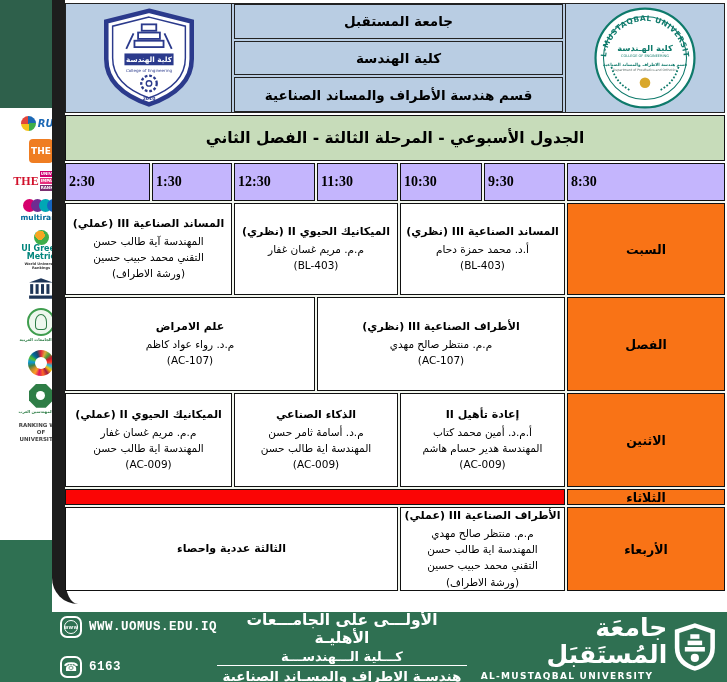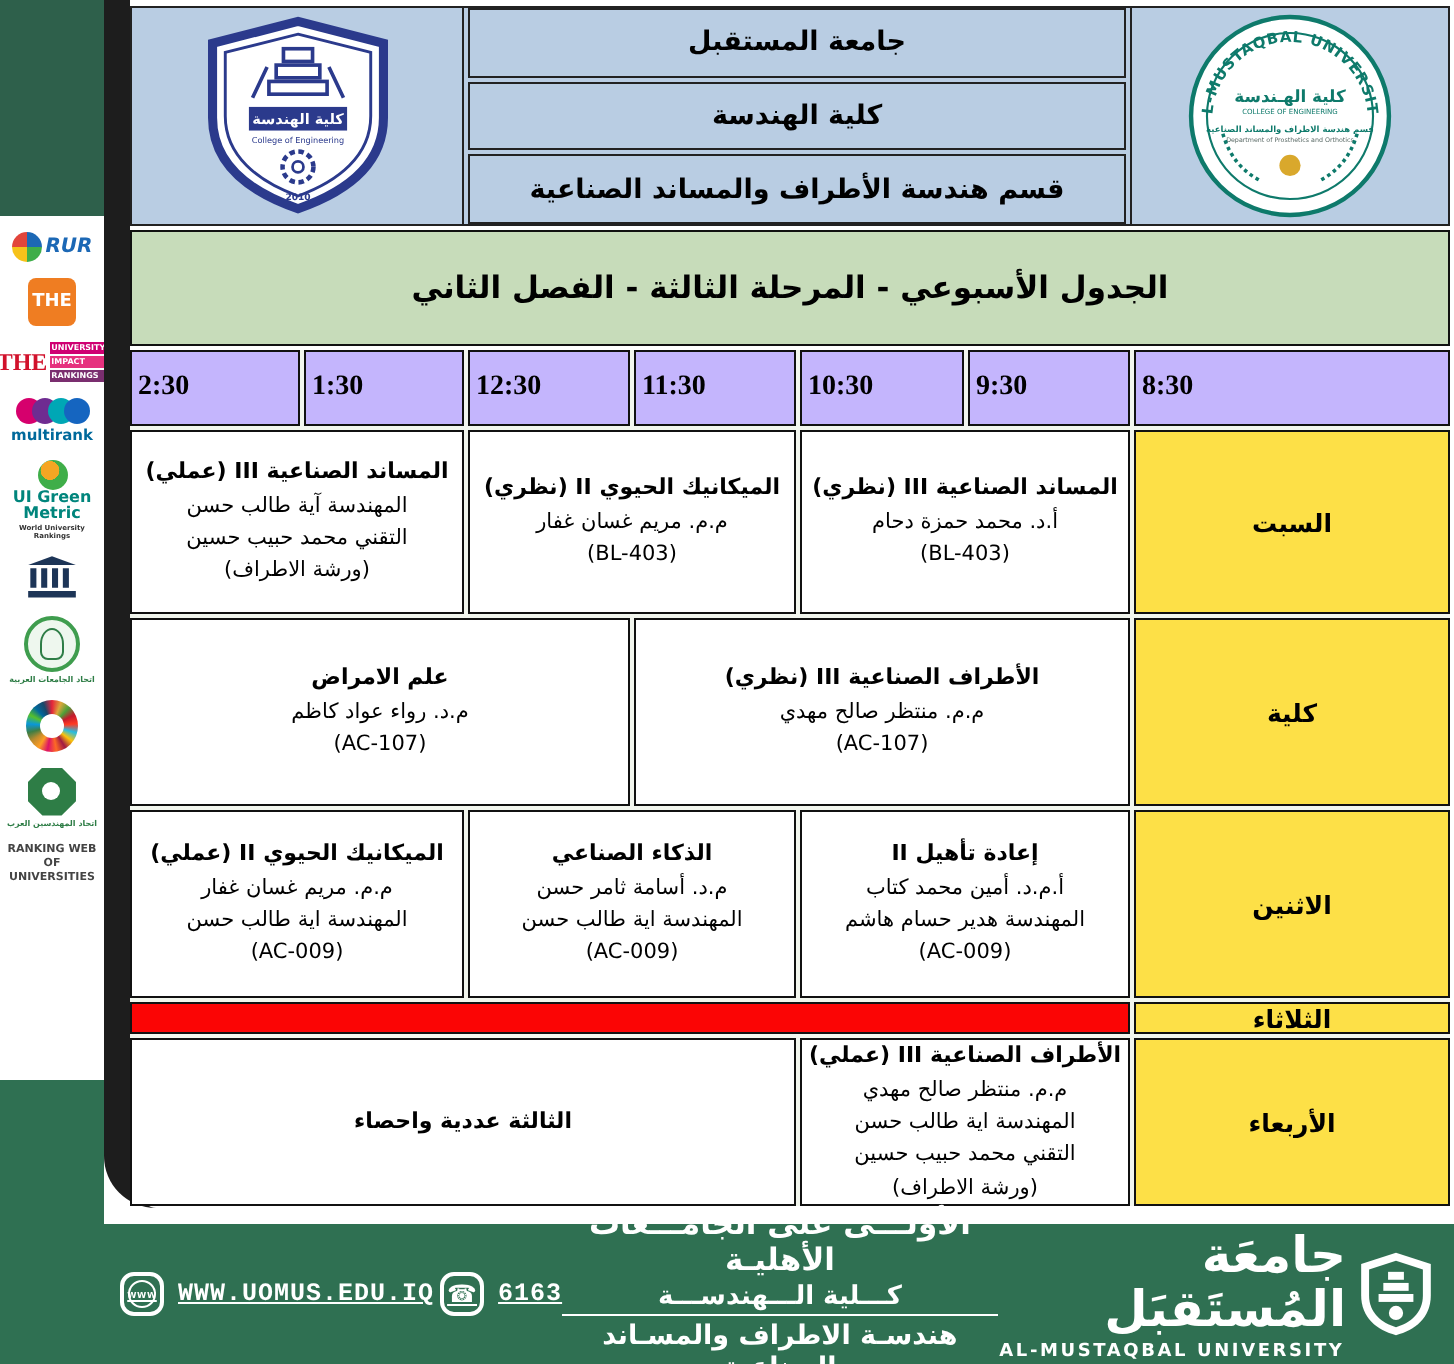"RUR" .sb-logos { padding-left: none -> 15px }
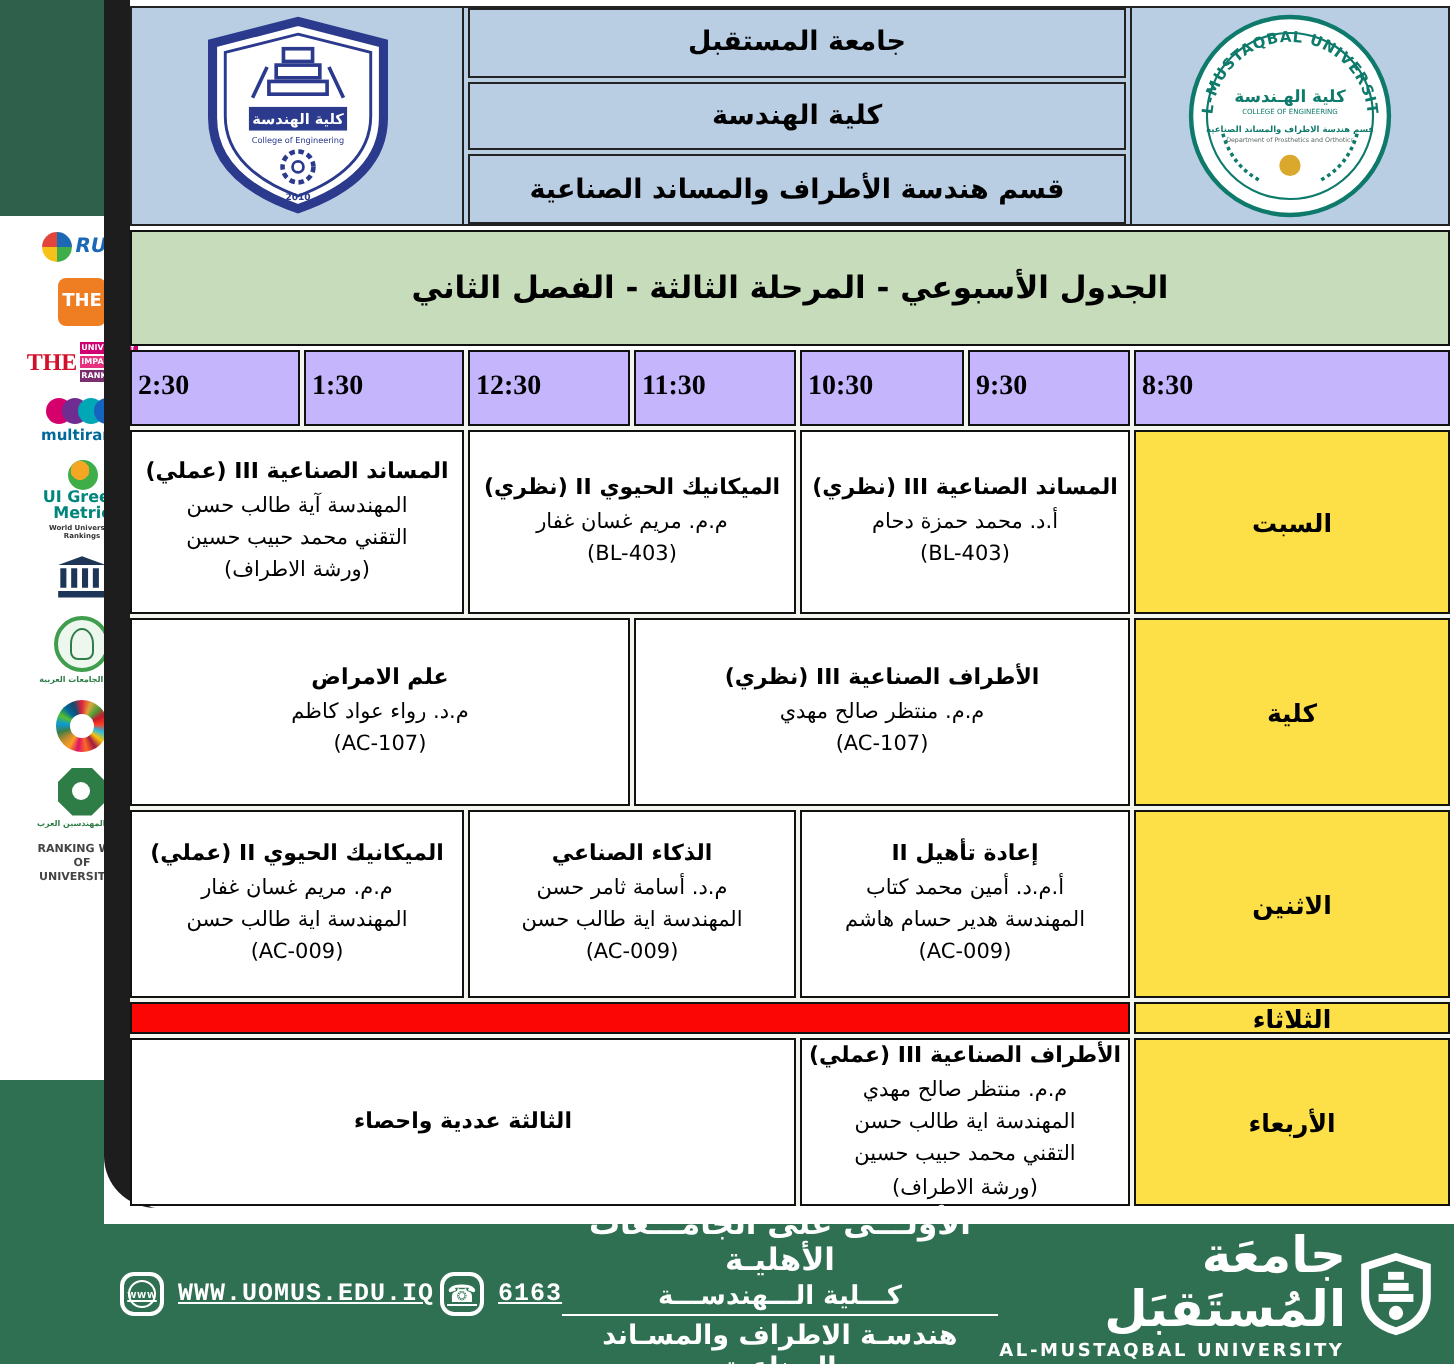"الجدول الأسبوعي - المرحلة الثالثة" .title-row { height: 58px -> 46px }
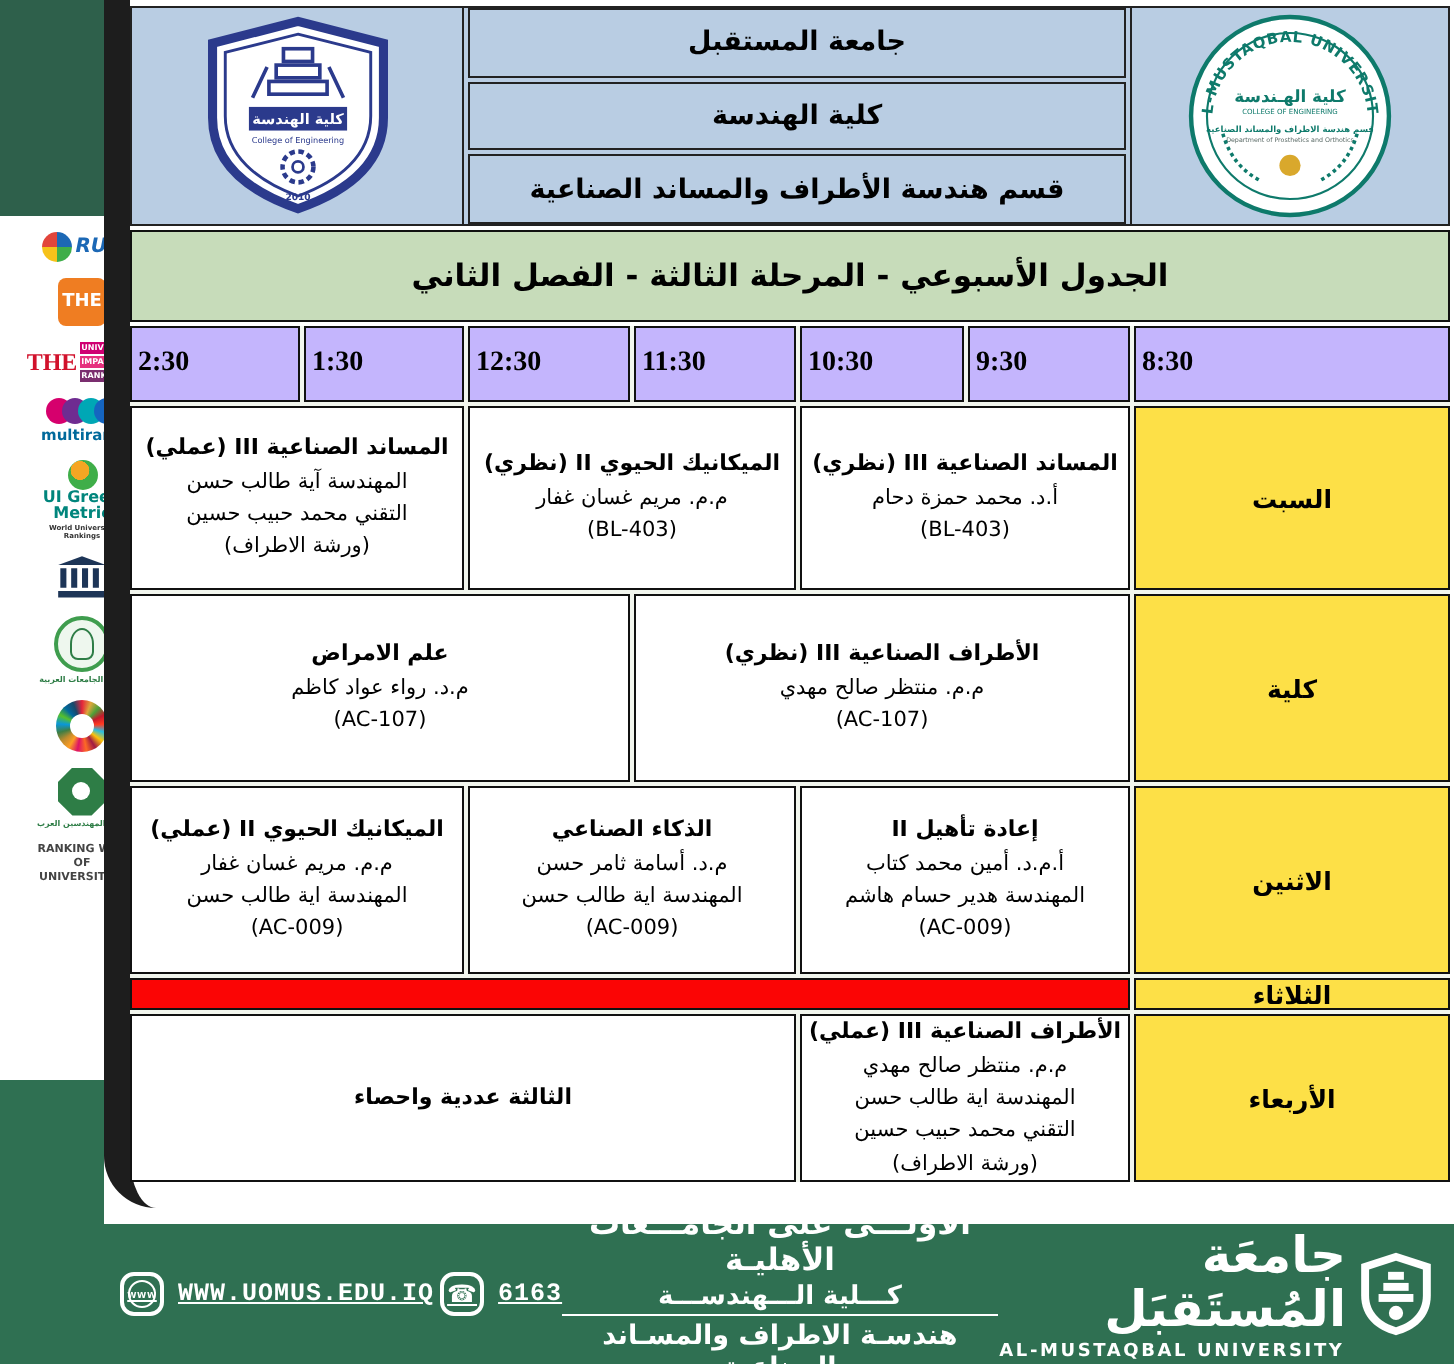"السبت" .day-cell { background: #fde047 -> #f97316 }
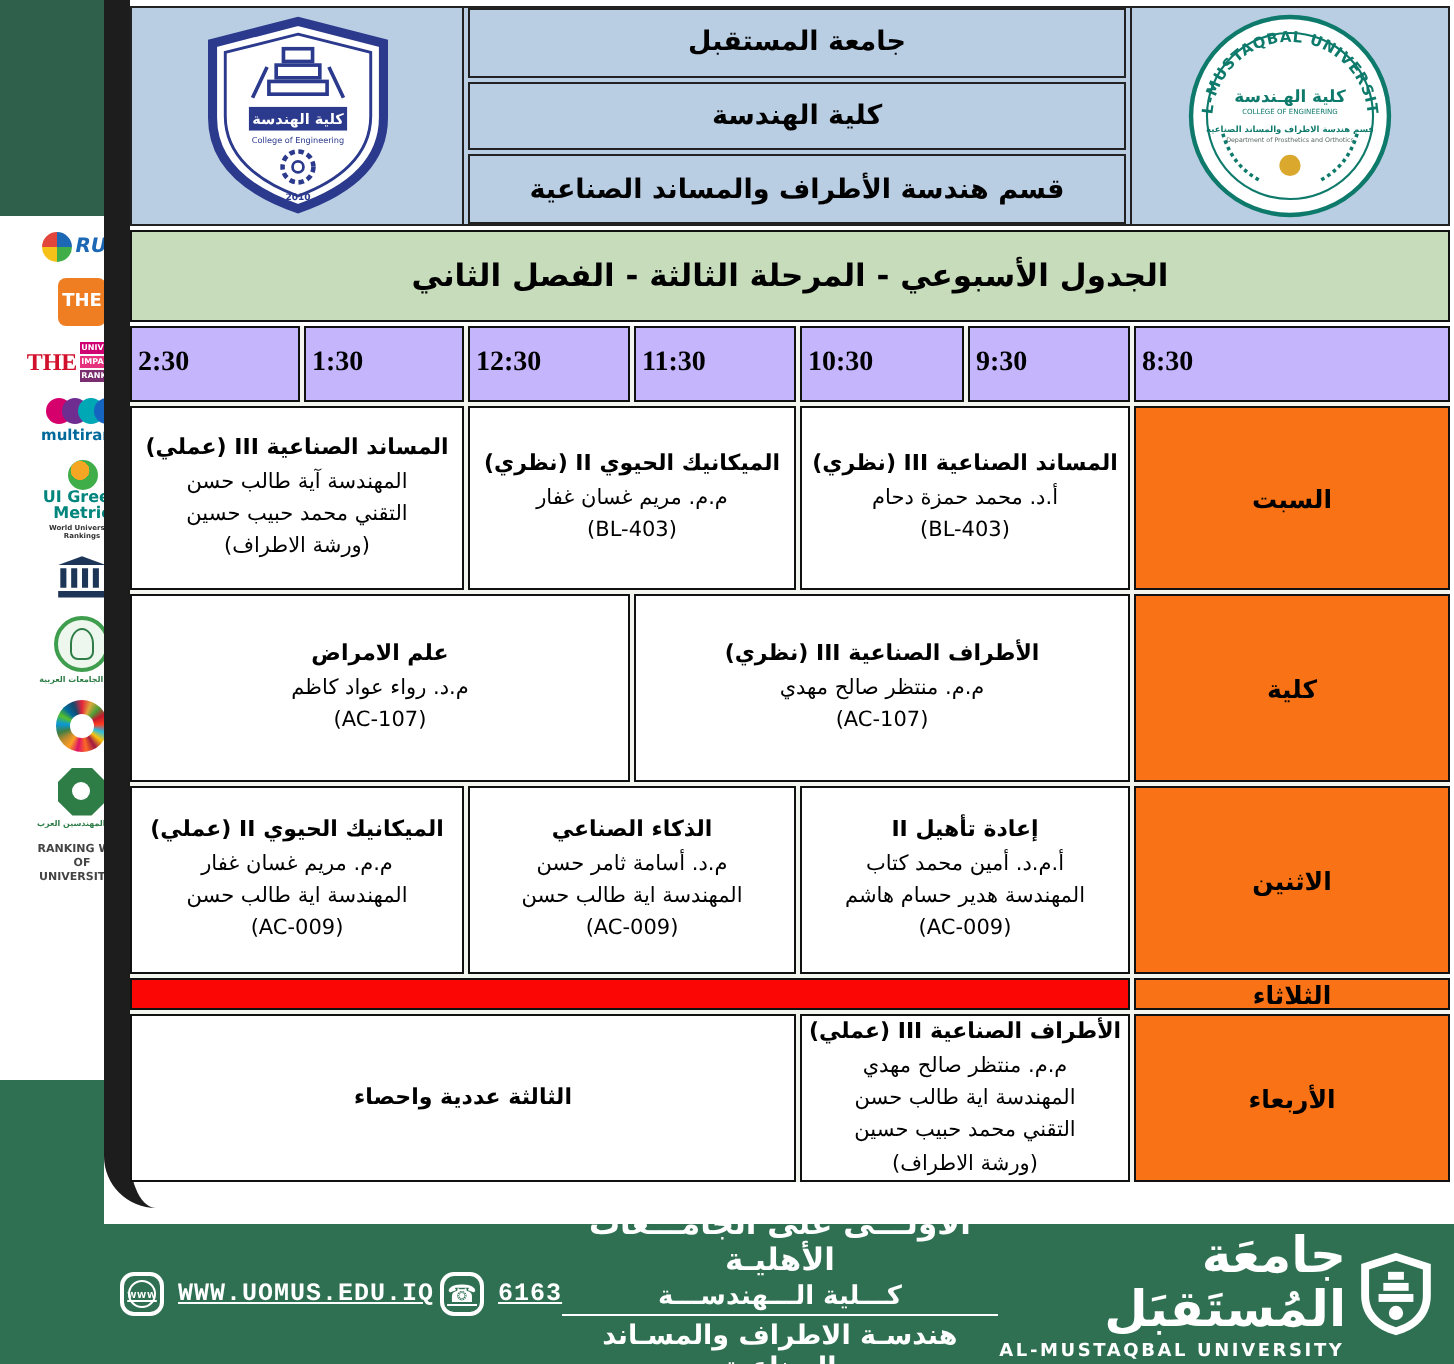"كلية" div.cell { text: كلية -> الفصل }
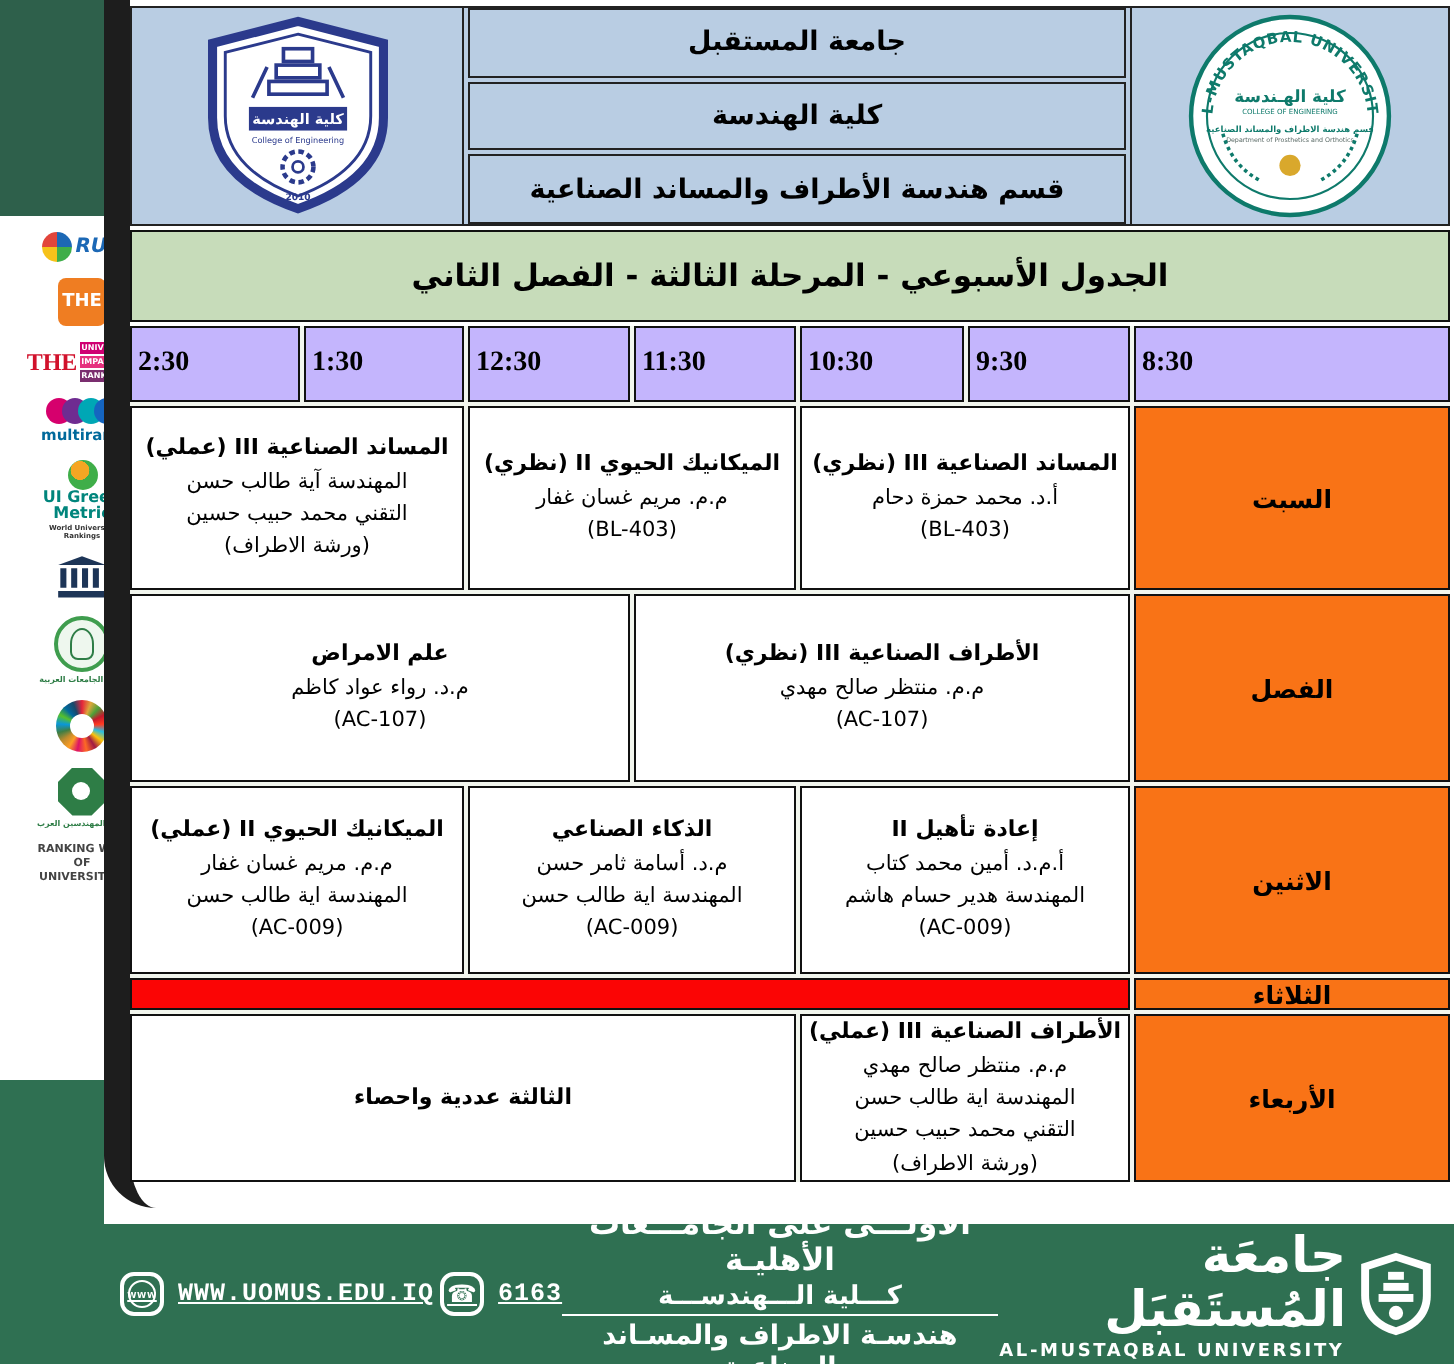"WWW.UOMUS.EDU.IQ" .contact { flex-direction: row -> column; gap: 3px -> 18px; text-decoration: underline -> none }
